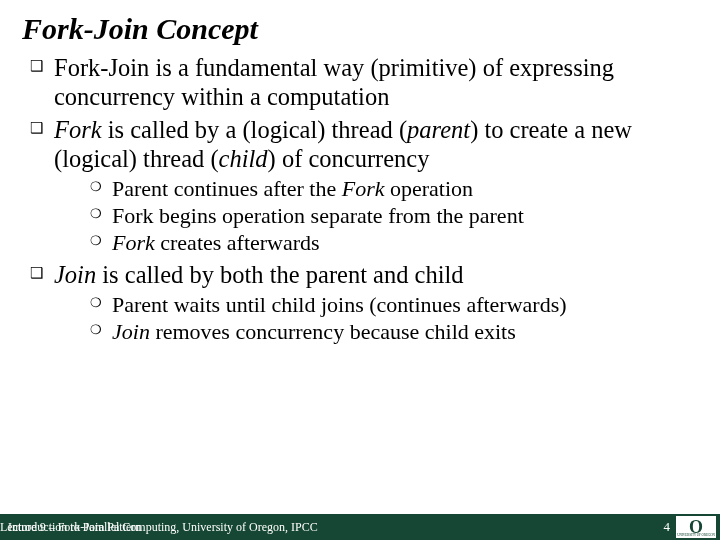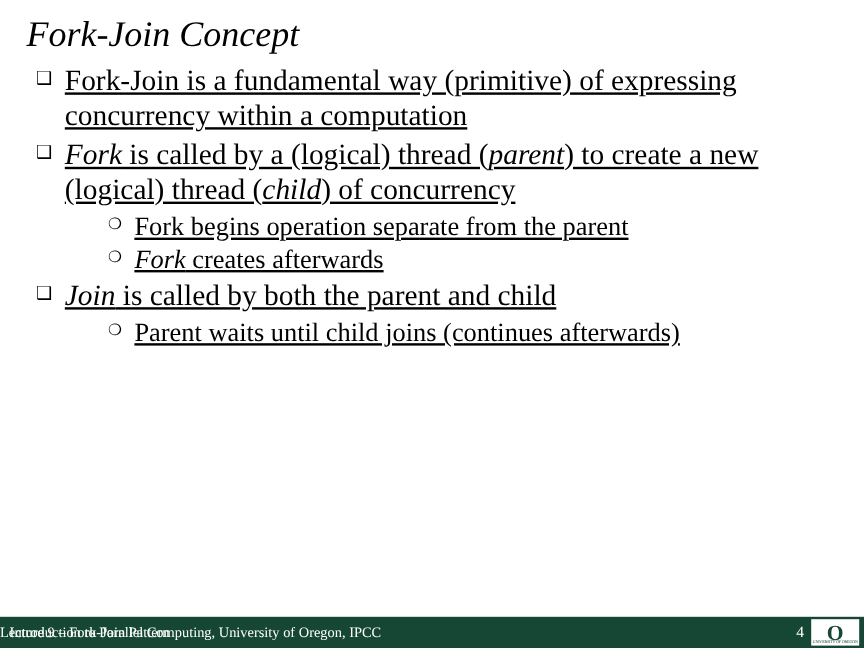"Fork-Join Concept" .title { font-weight: normal -> bold }
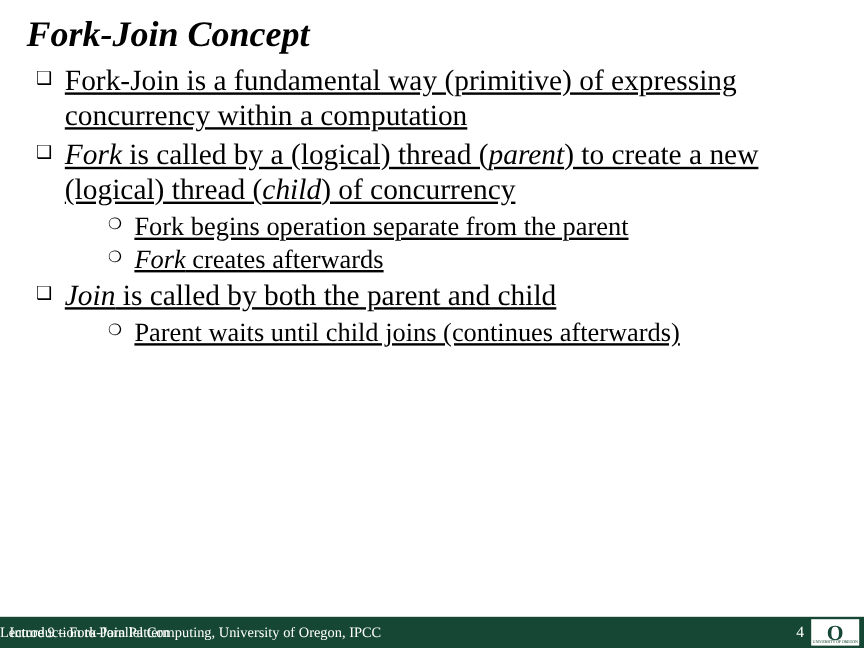"Fork-Join is a fundamental way" .body { text-decoration: underline -> none }
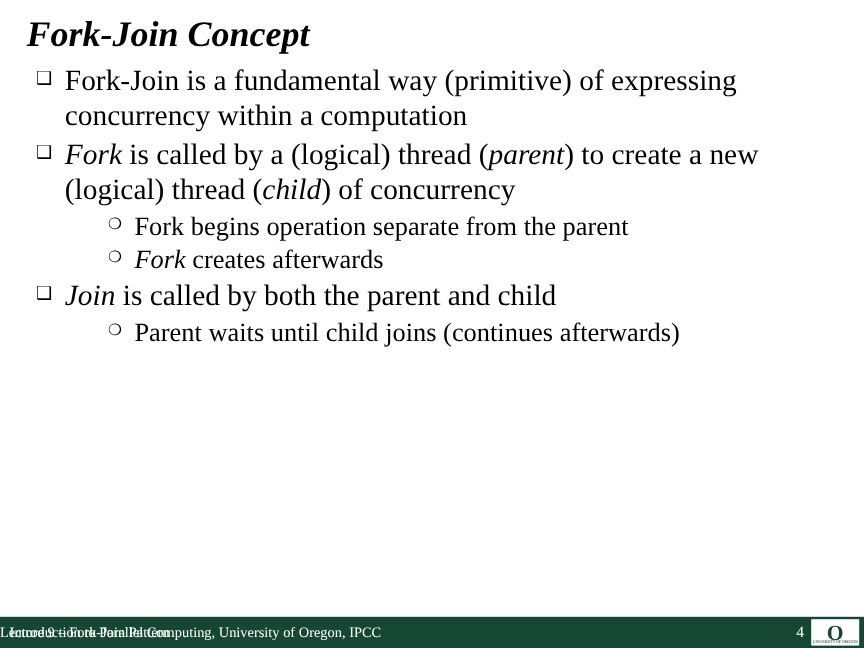"Parent continues after the Fork" li { html: none -> <li> <span>Parent continues after the </span><span>Fork</span><span> operation</span> </li> }
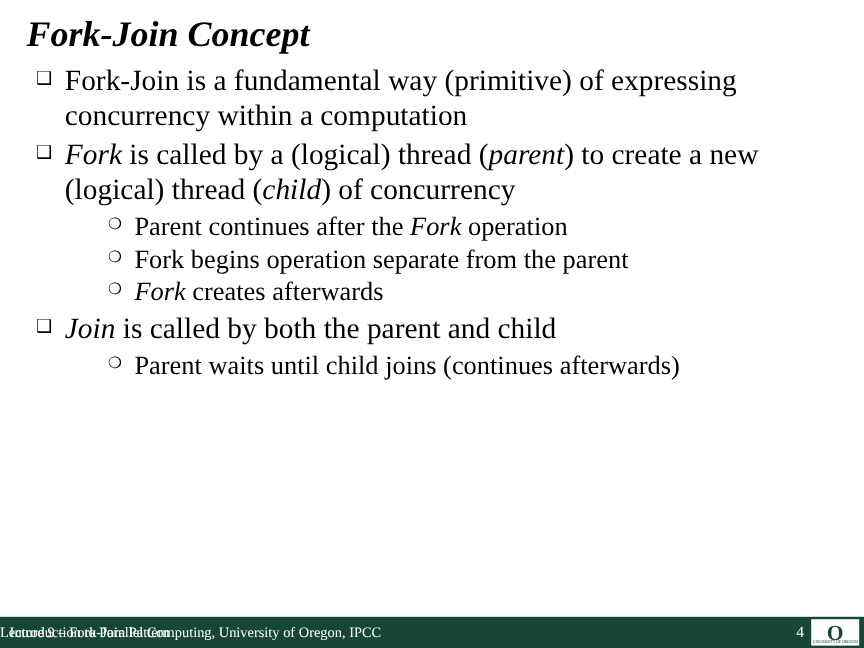"Join removes concurrency because child" li { html: none -> <li> <span>Join</span><span> removes concurrency because child exits</span> </li> }
